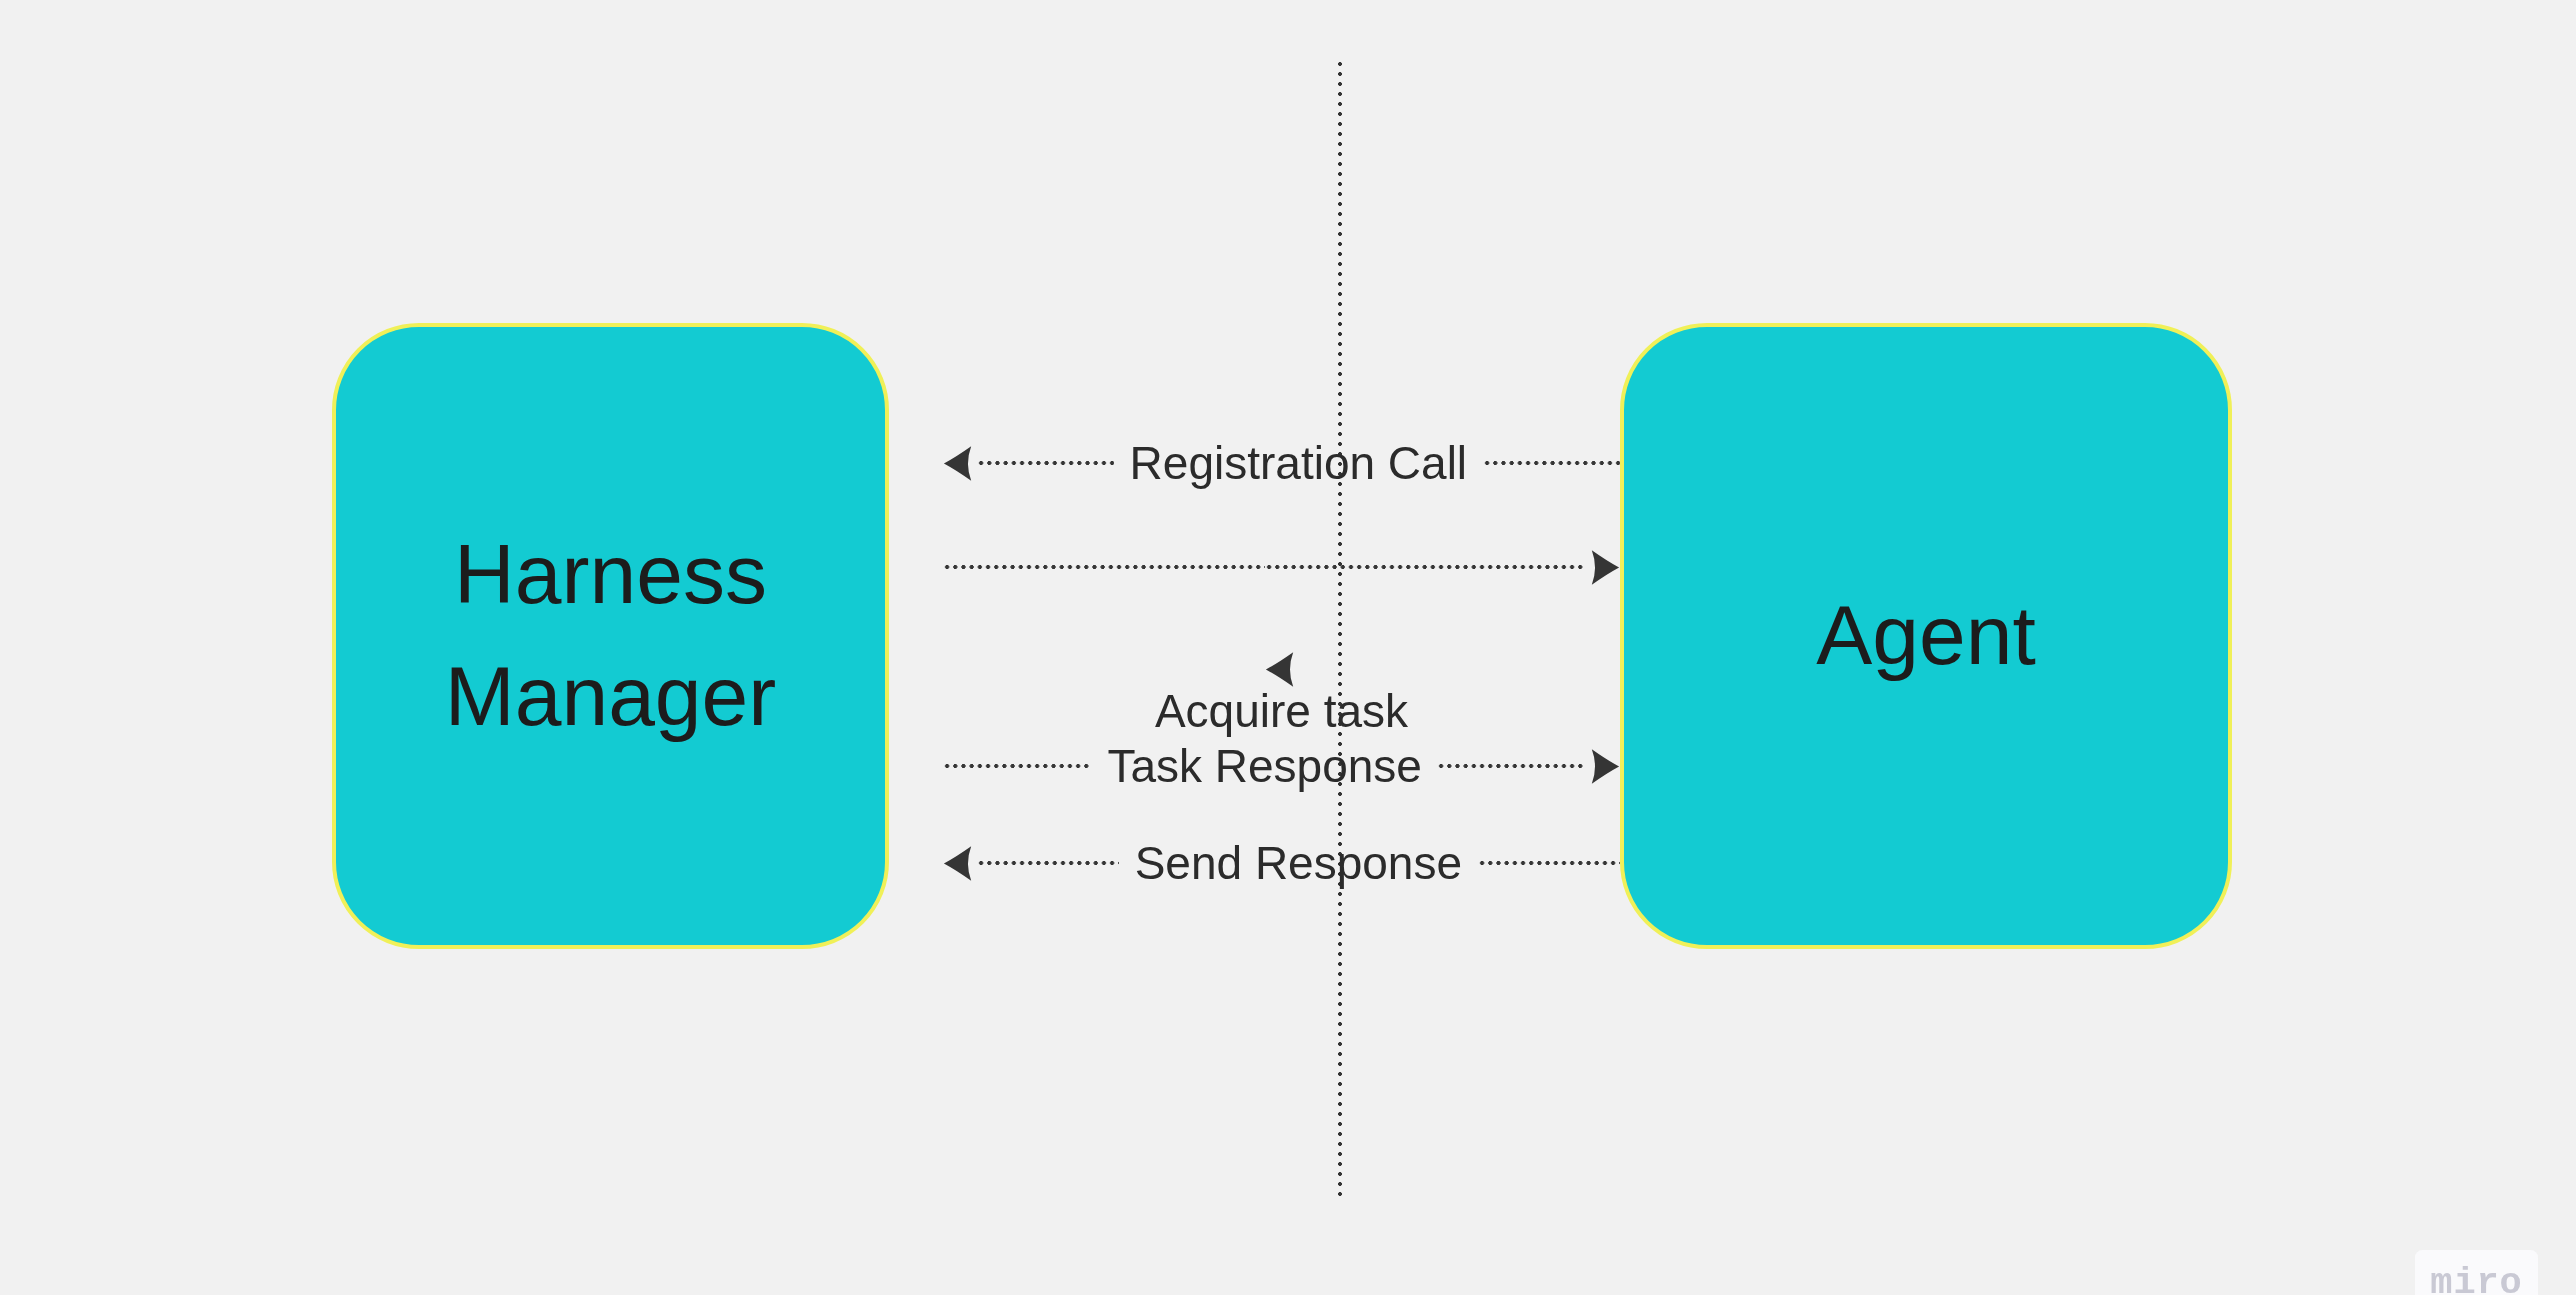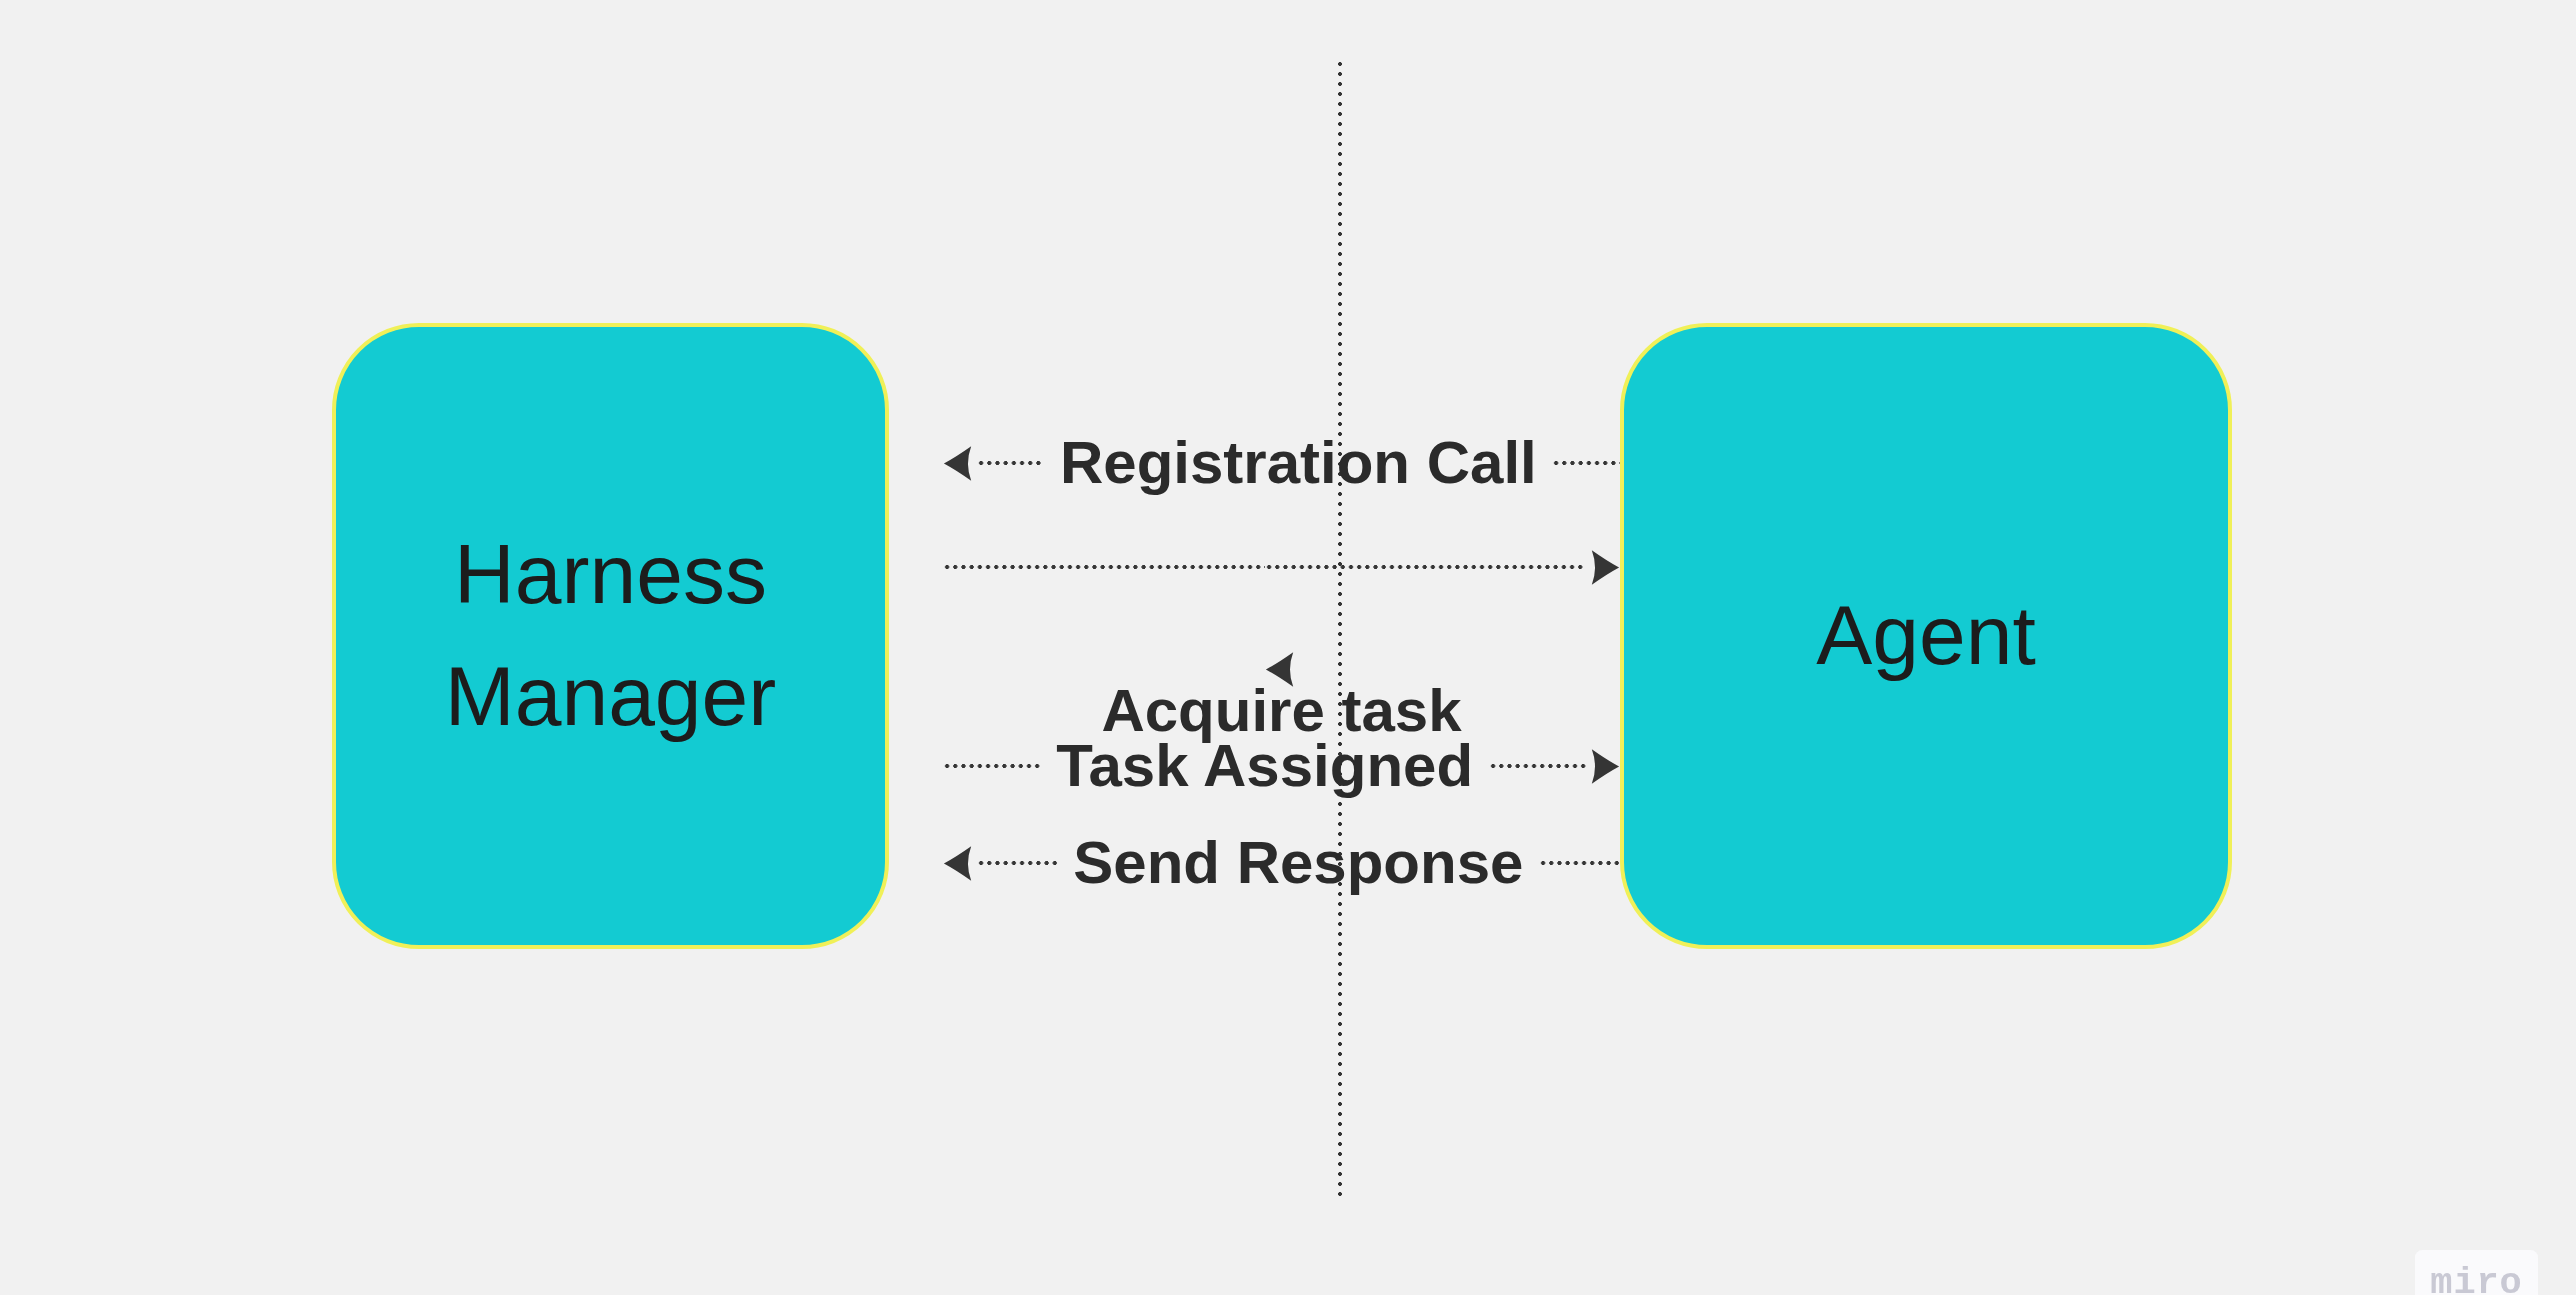"Registration Call" .msg-label { font-size: 60px -> 46px; font-weight: bold -> none }
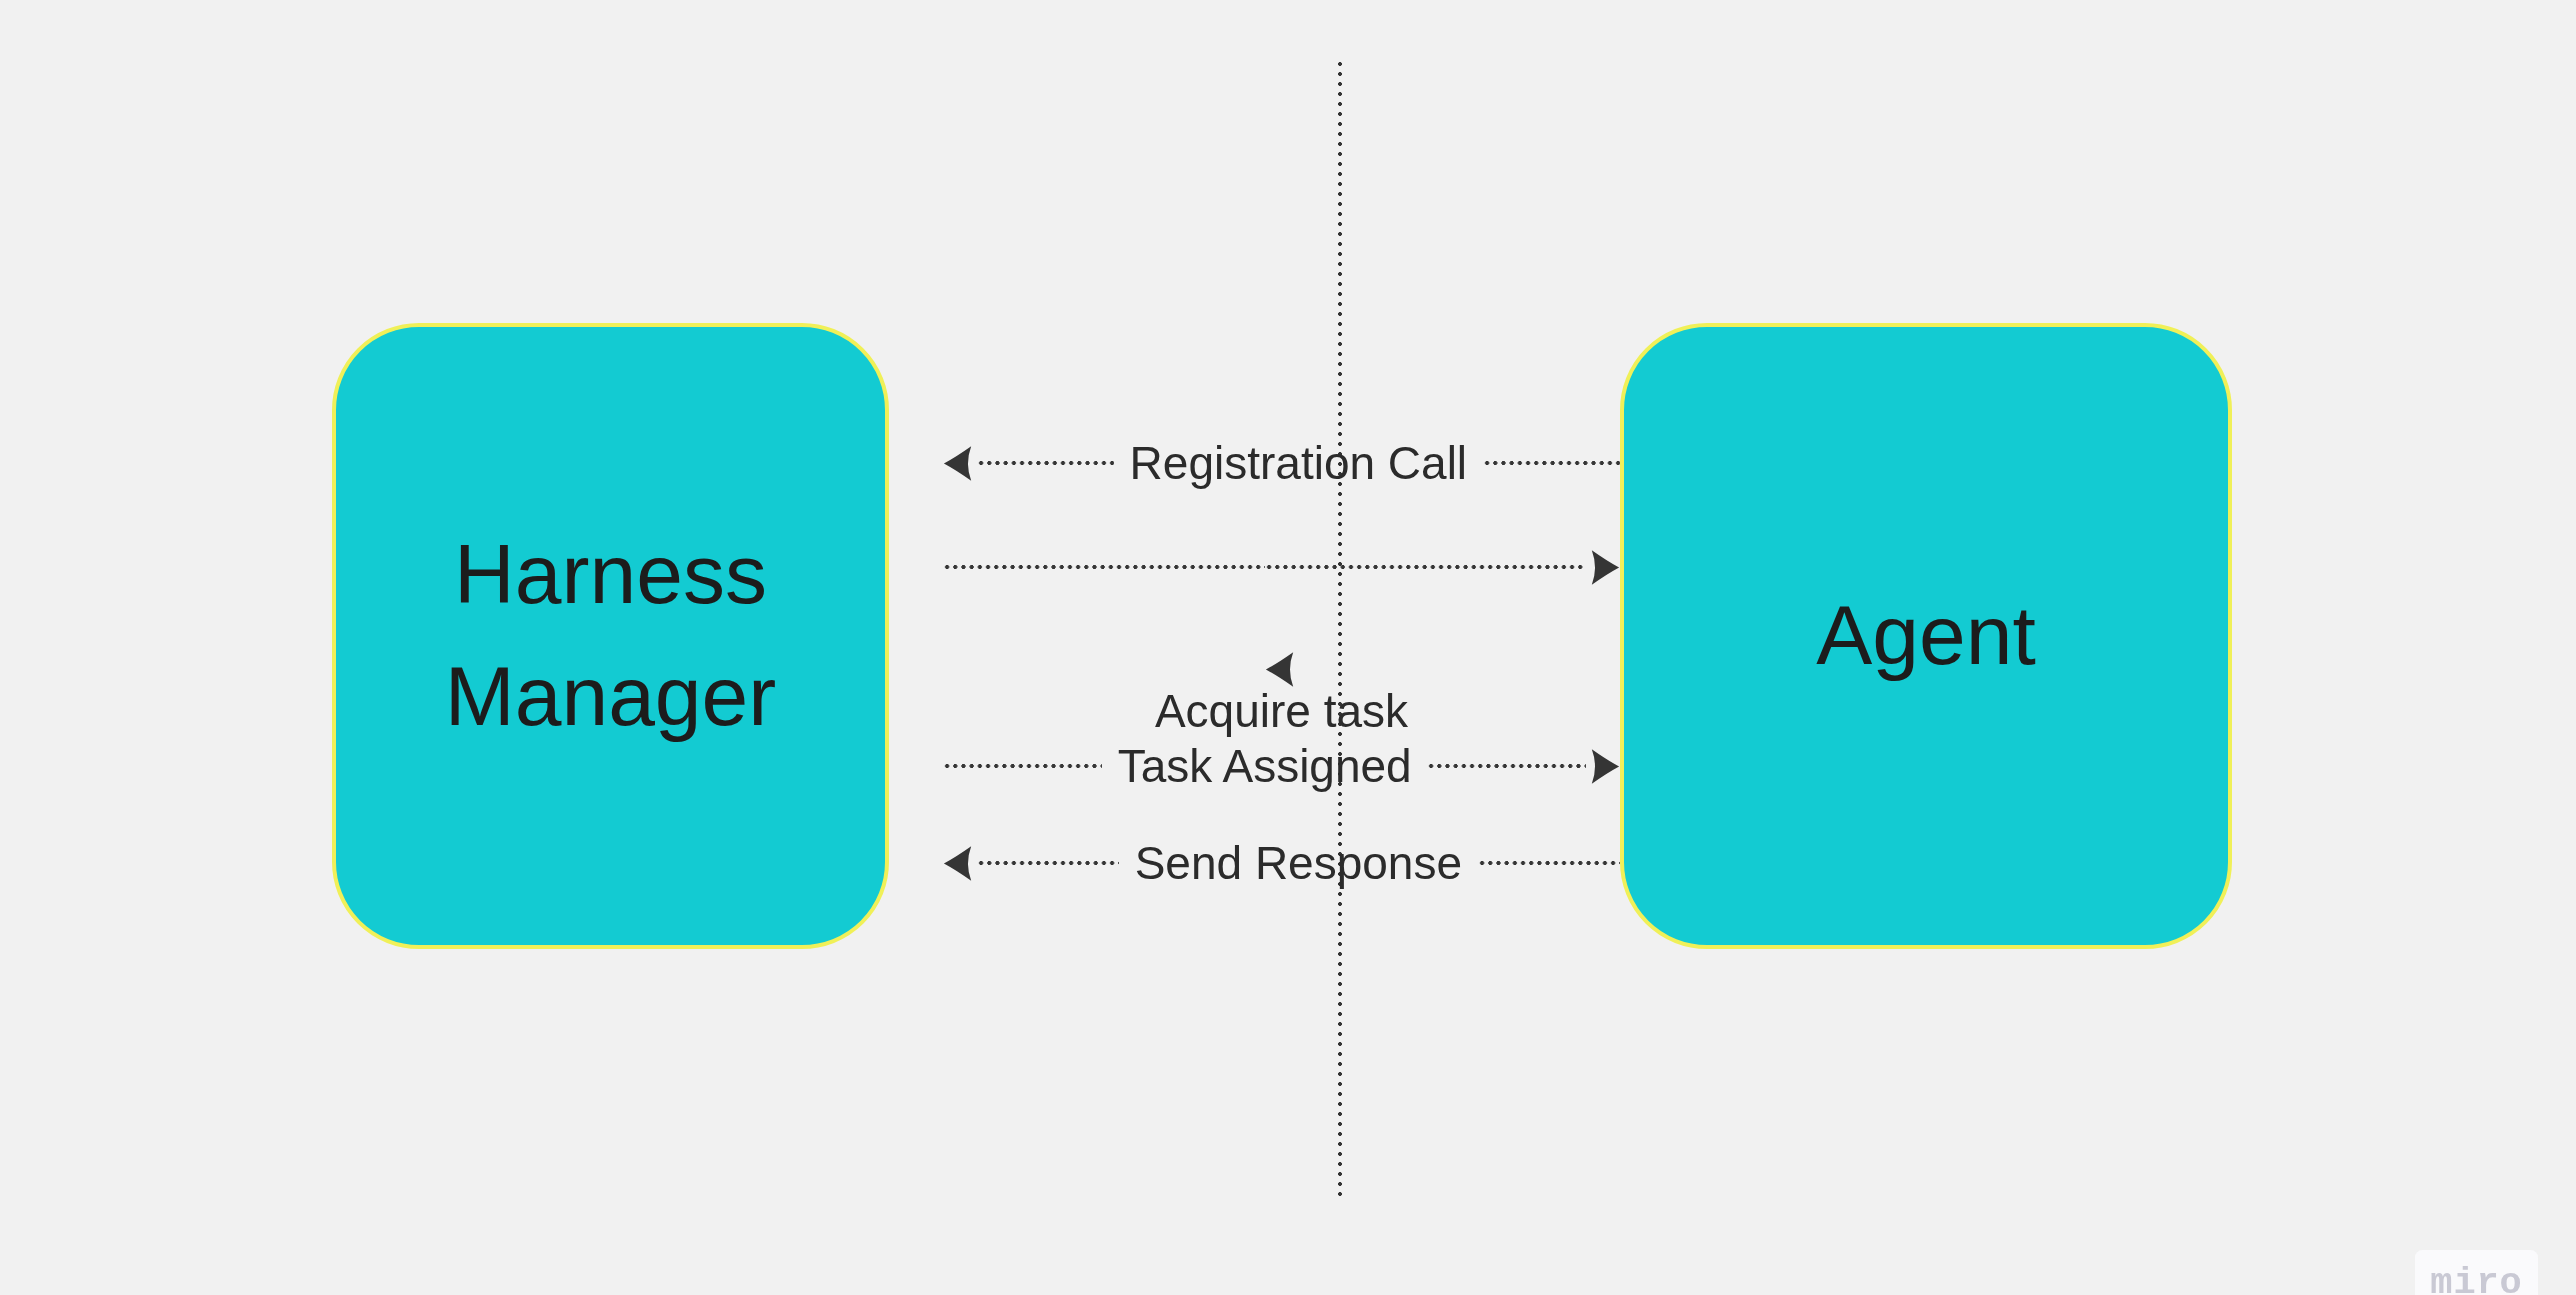"Task Assigned" span.msg-label { text: Assigned -> Response }
